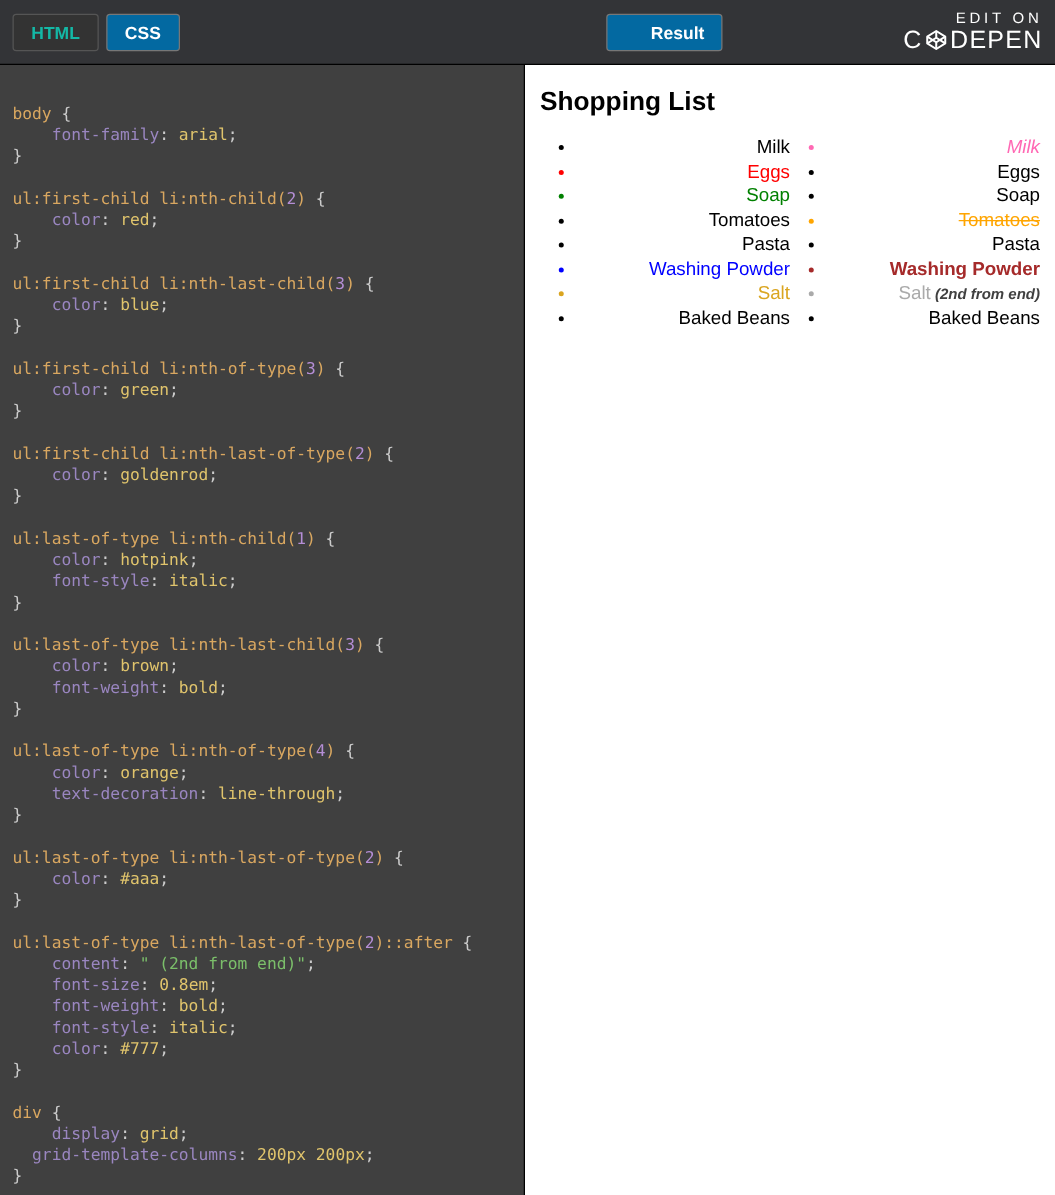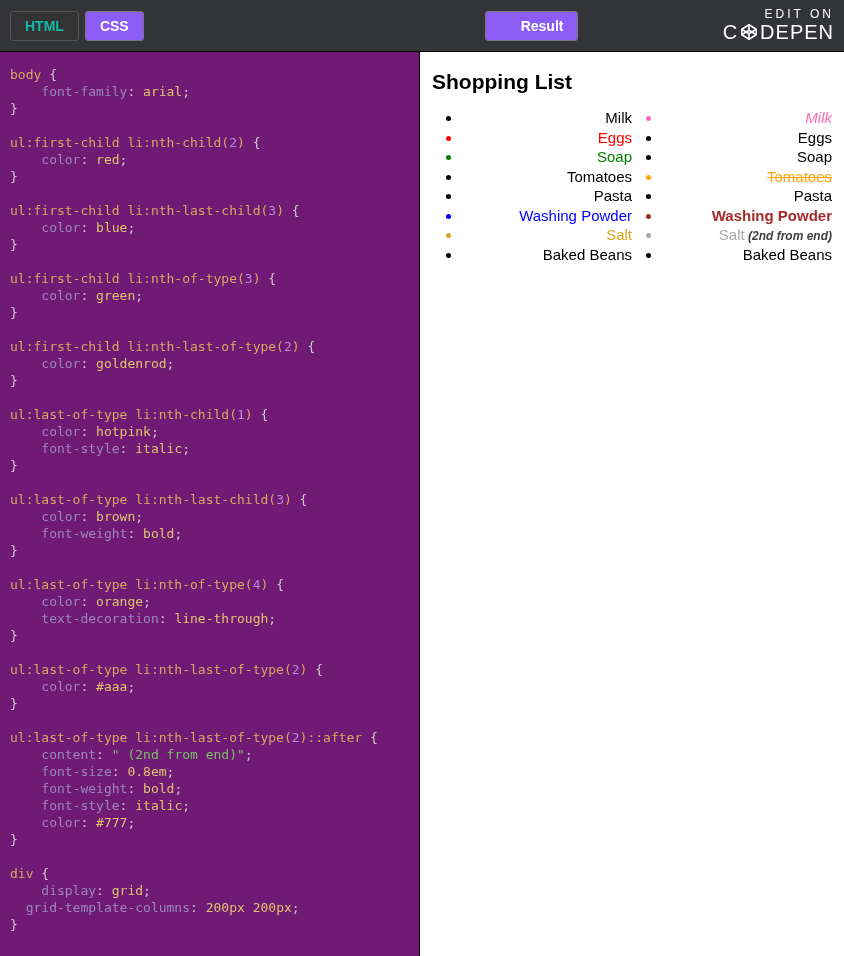"CSS" .tab.active { background: #8b5cf6 -> #0369a1 }
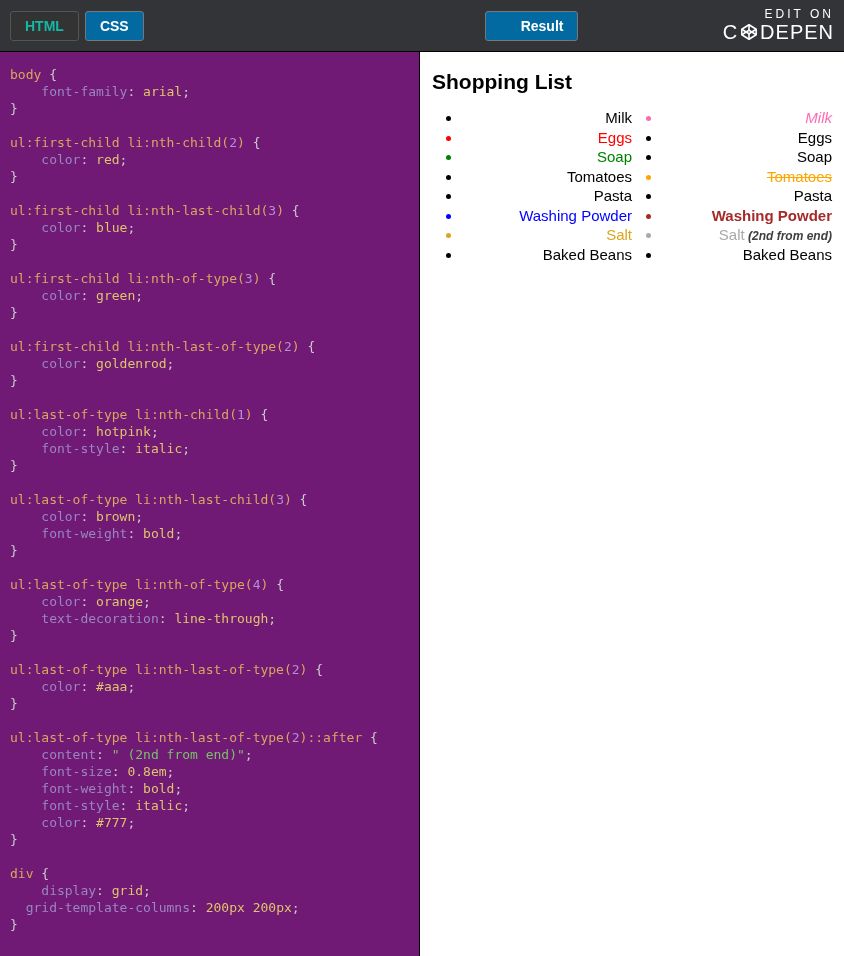"body { font-family: arial; }" .code-pane { background: #701a75 -> #404040; padding: 14px 10px -> 31px 10px }
